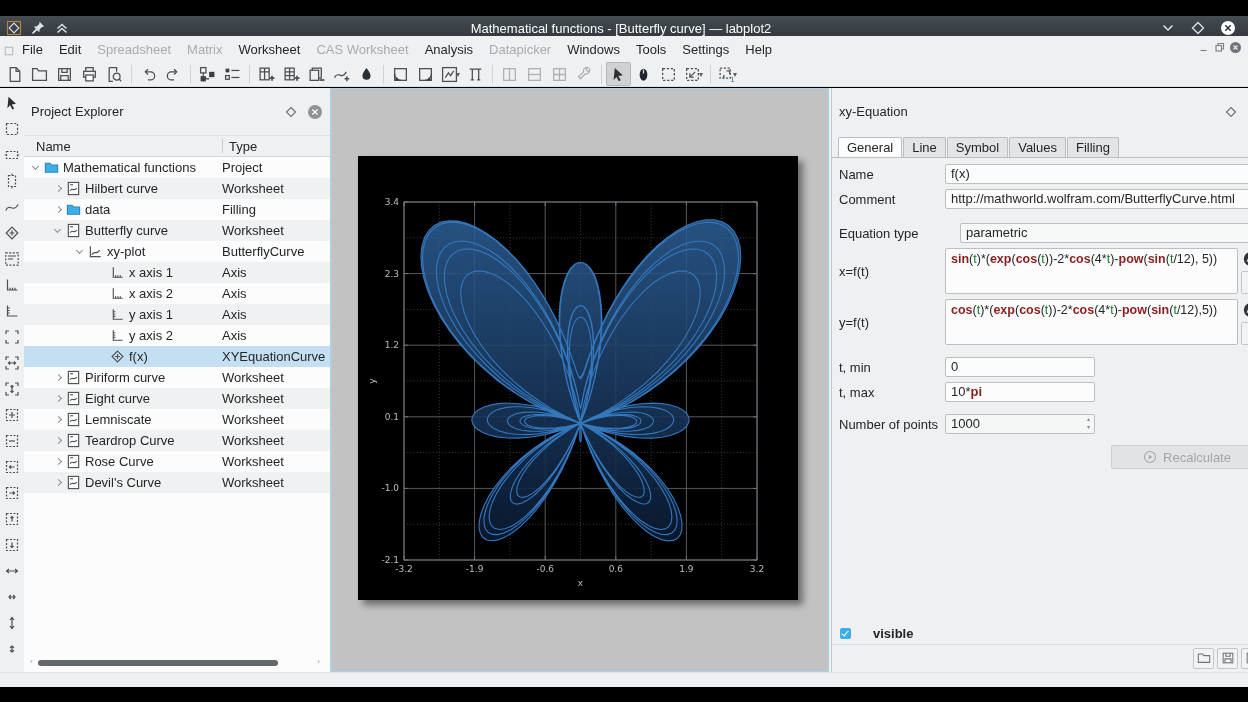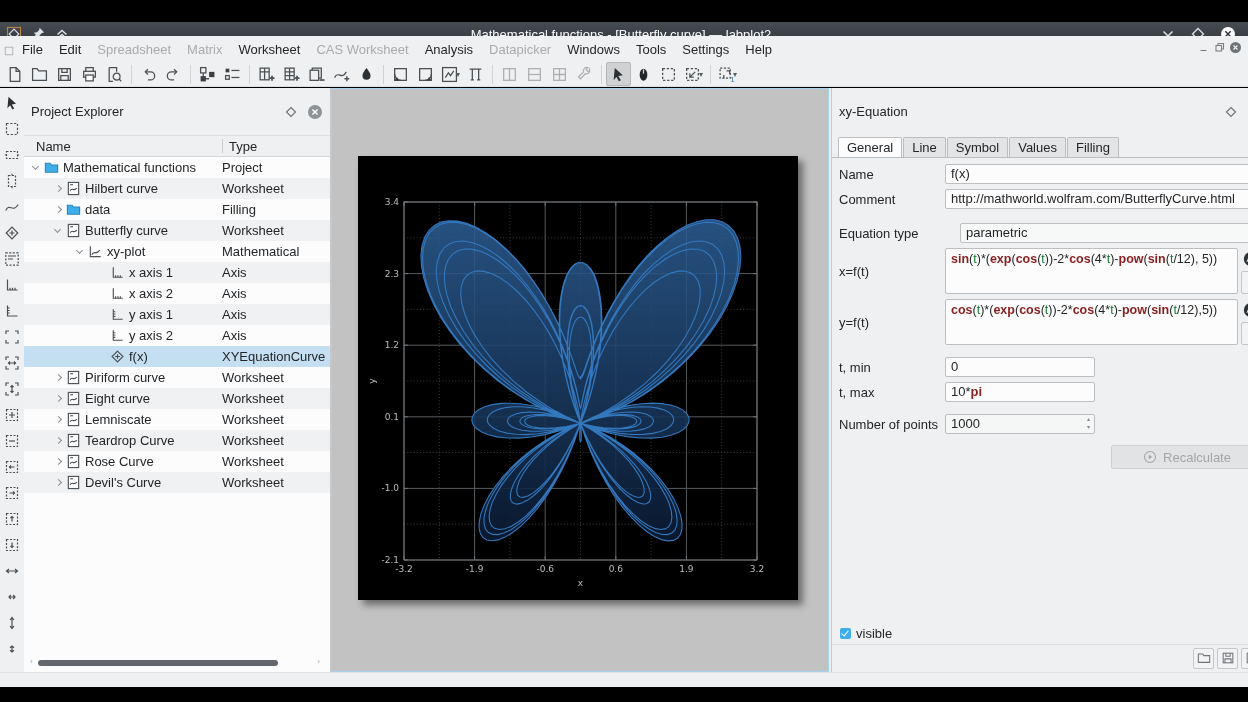"Mathematical functions - [Butterfly" .titlebar { top: 22px -> 16px }
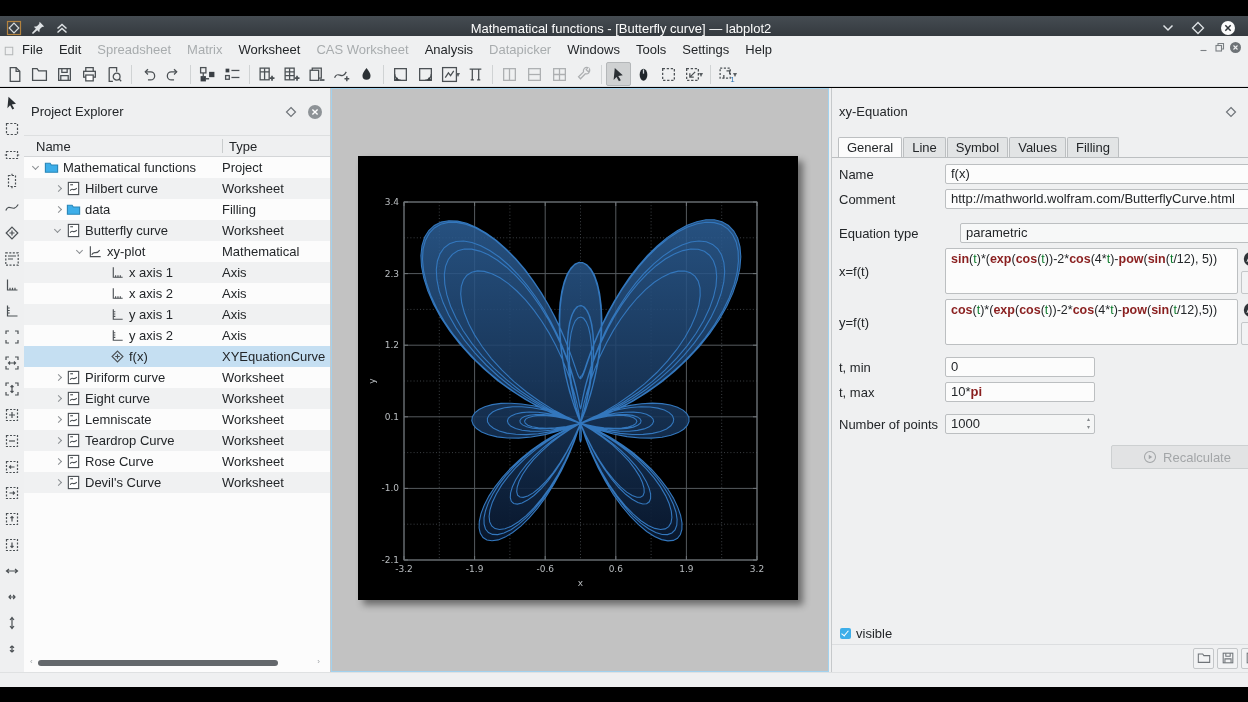"Mathematical" span.ttype { text: Mathematical -> ButterflyCurve }
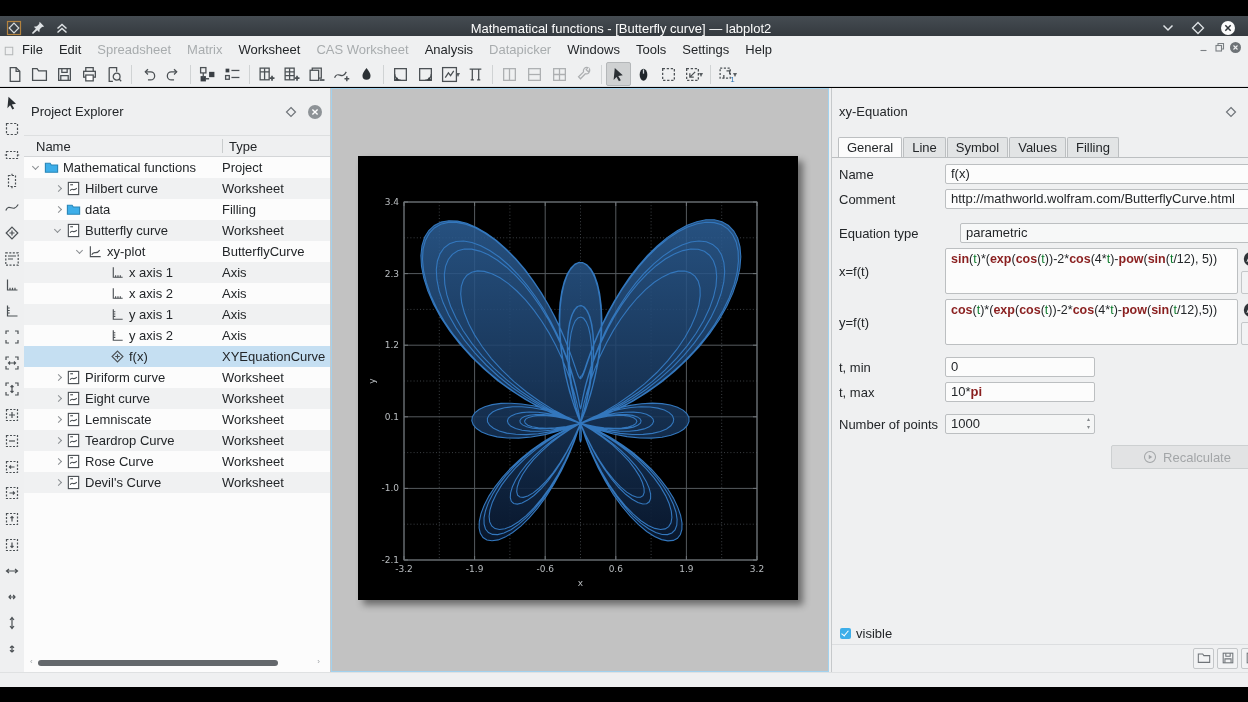"visible" .visible-row { font-weight: none -> bold; gap: 5px -> 22px }
